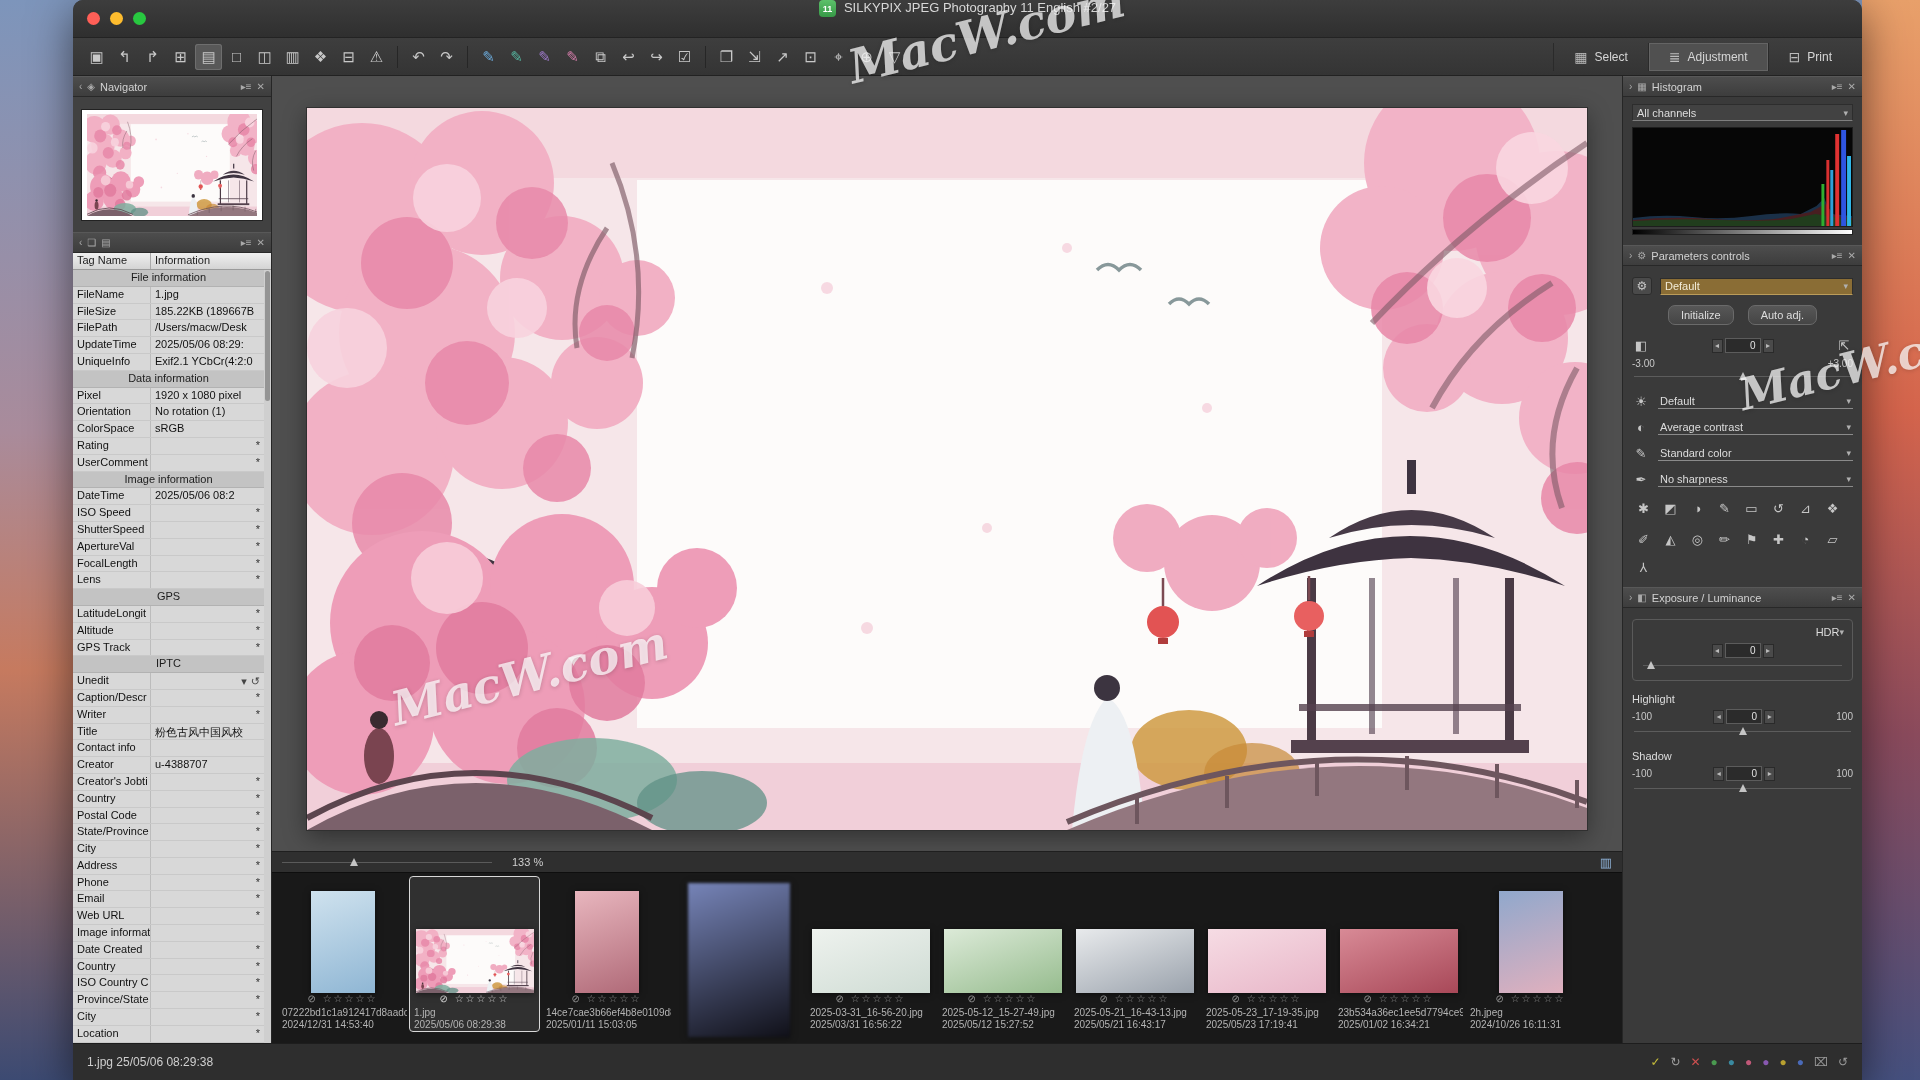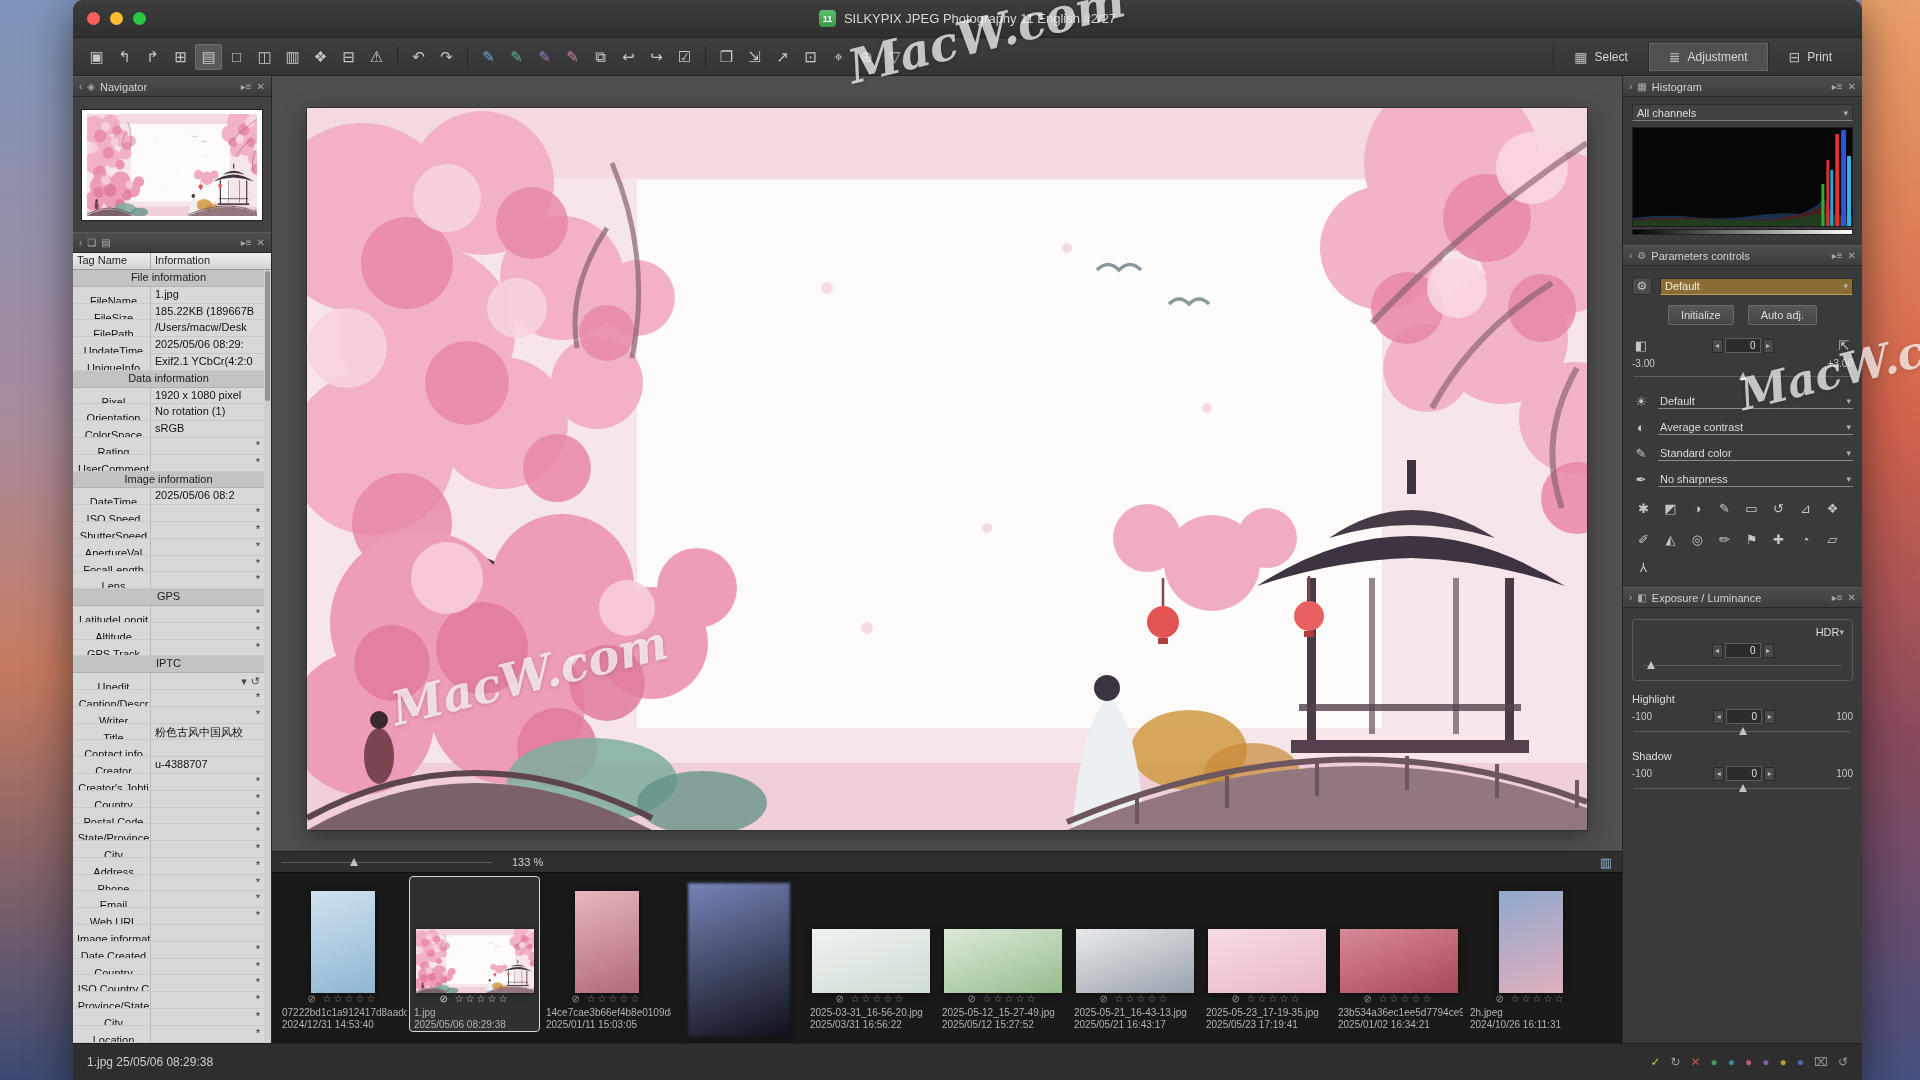"11" .title { align-items: center -> flex-start }
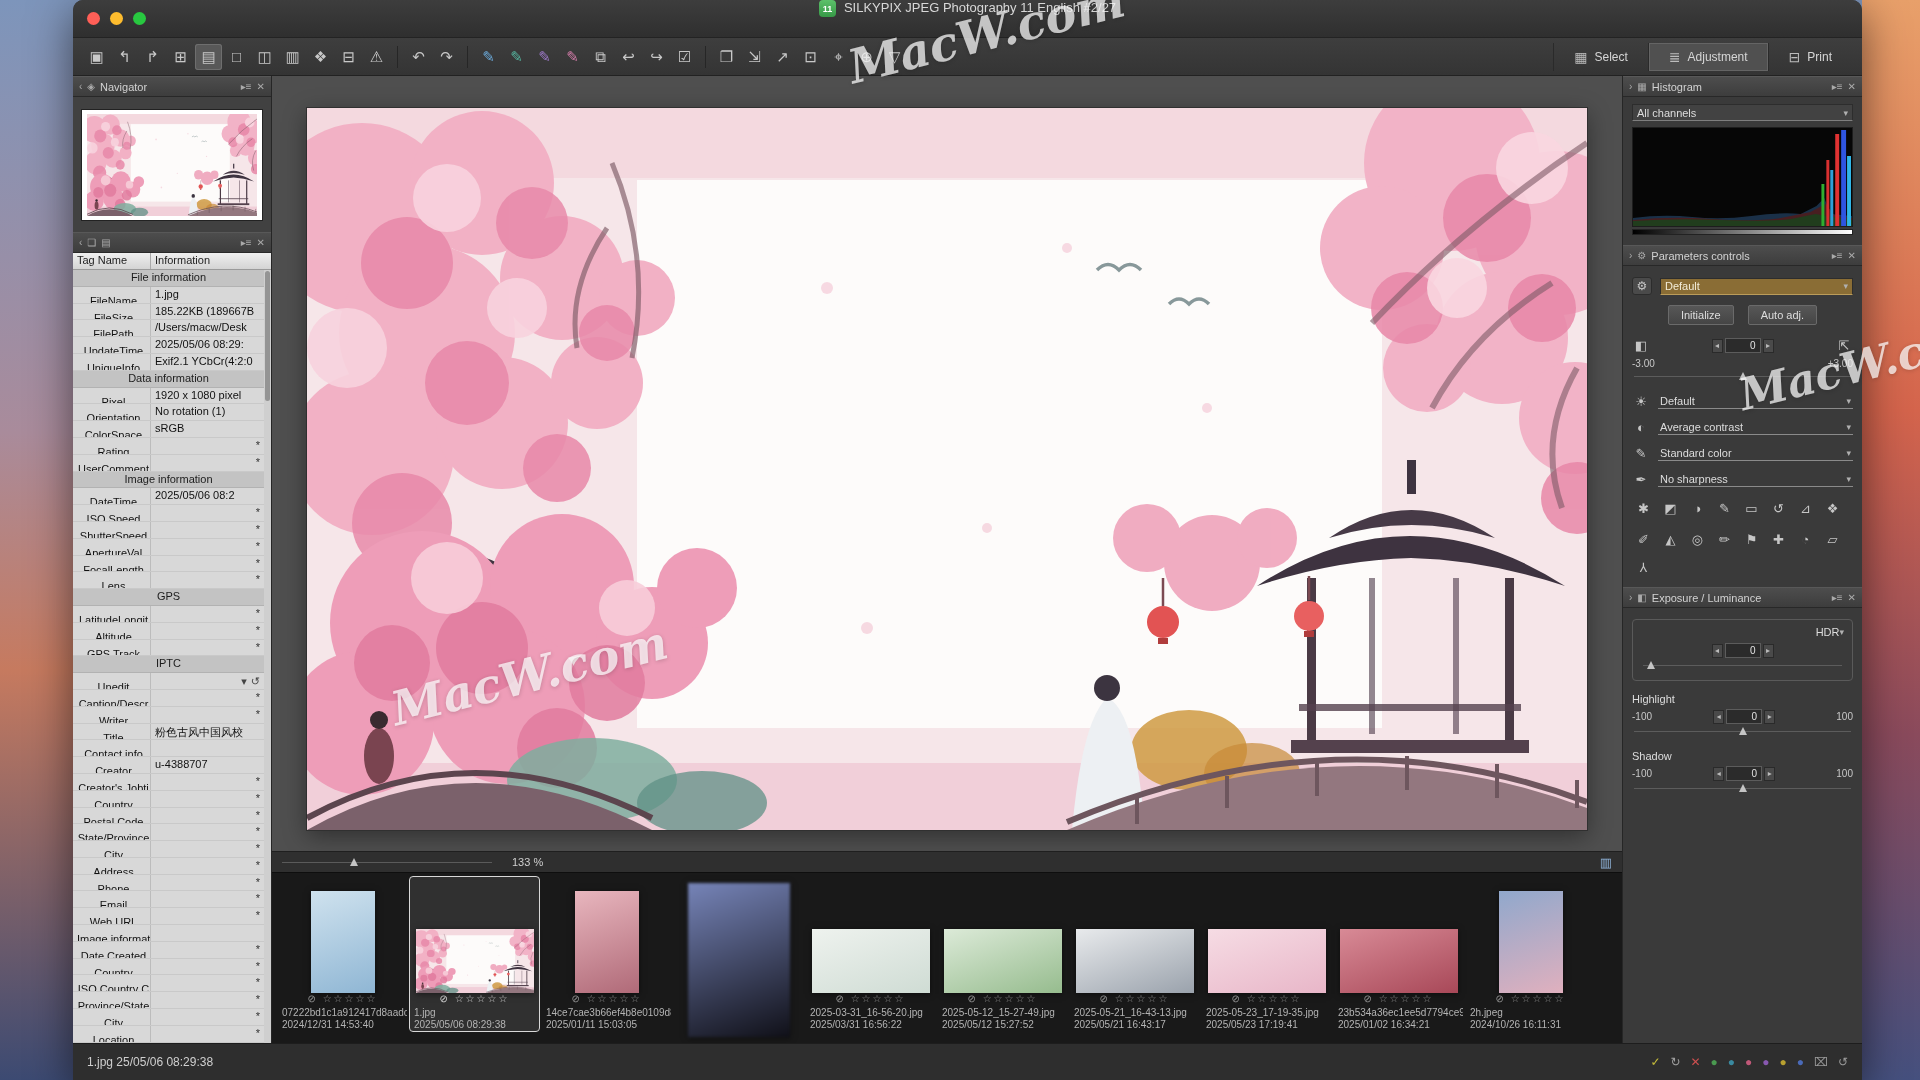"FileName" .mtag { padding: 8px 0 0 4px -> 1px 0 0 4px; text-align: center -> none }
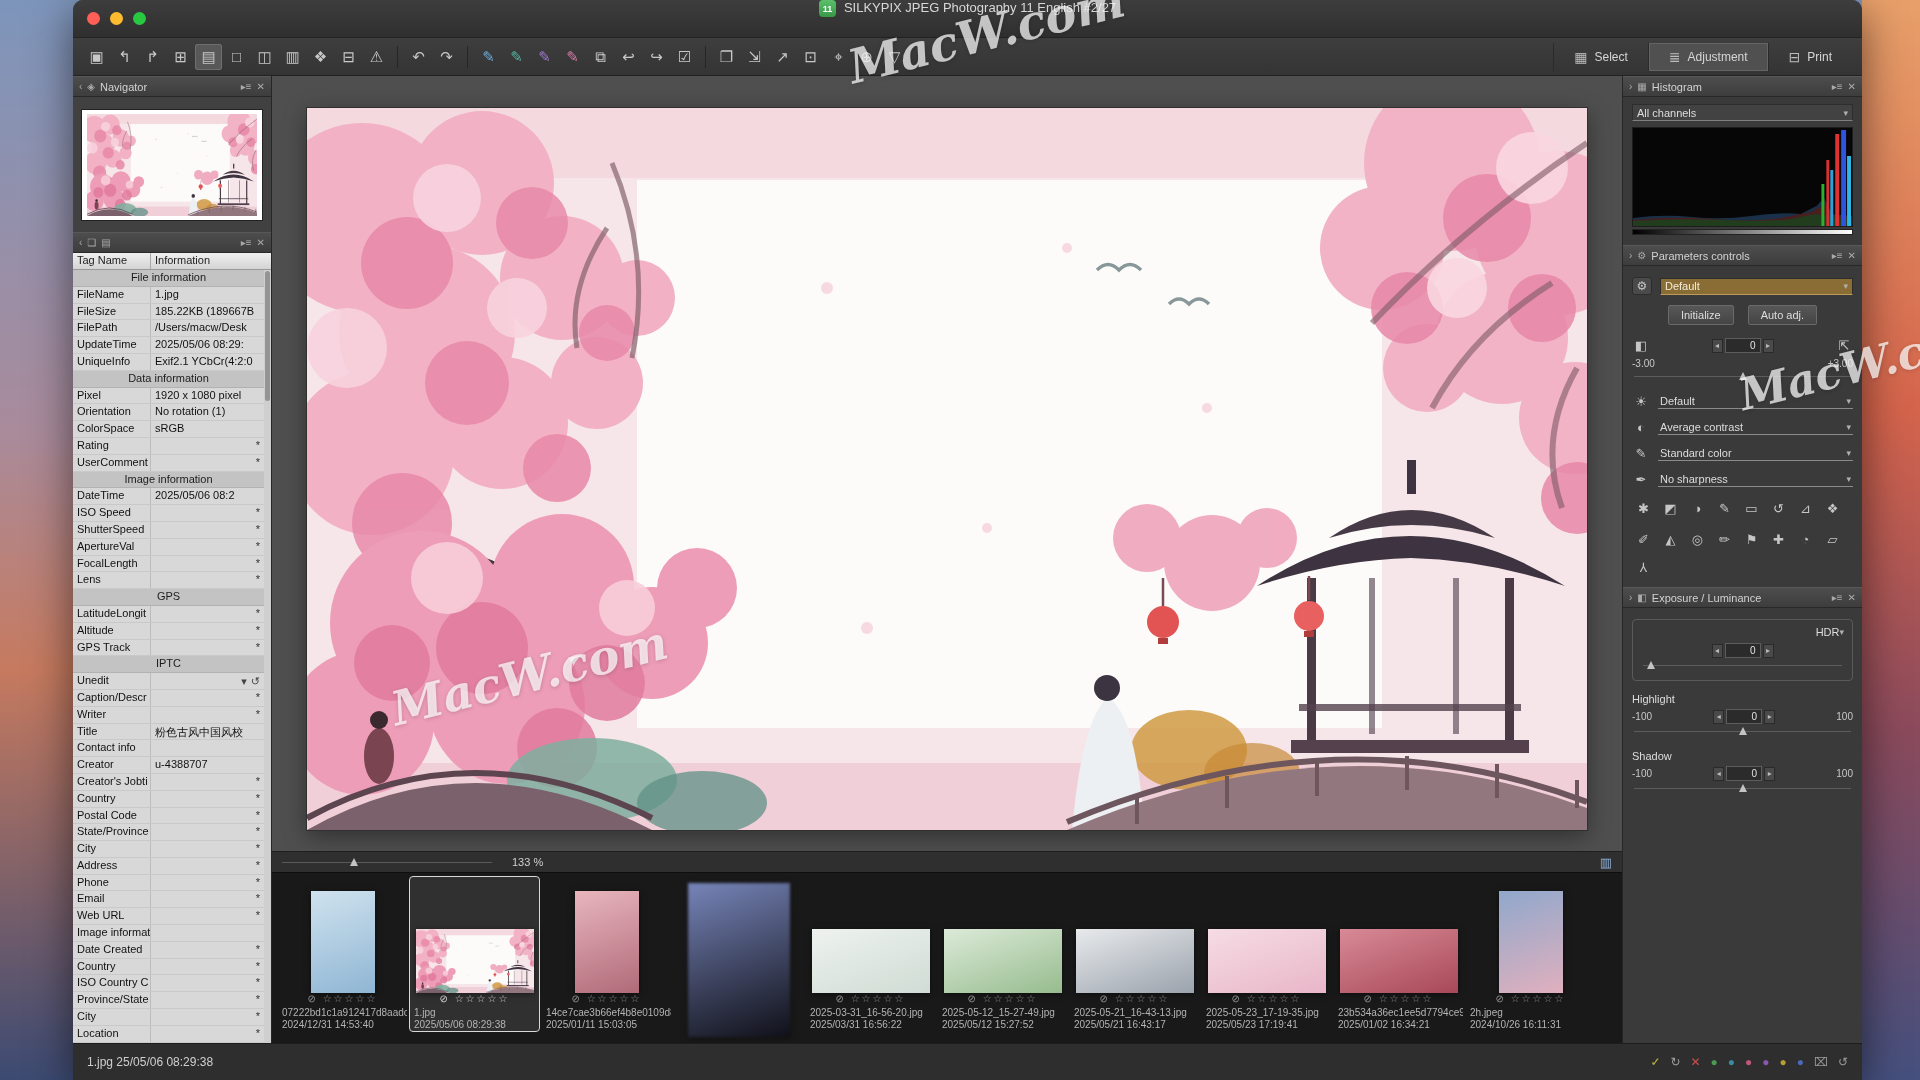"Initialize" .btn { border-radius: 2px -> 7px }
